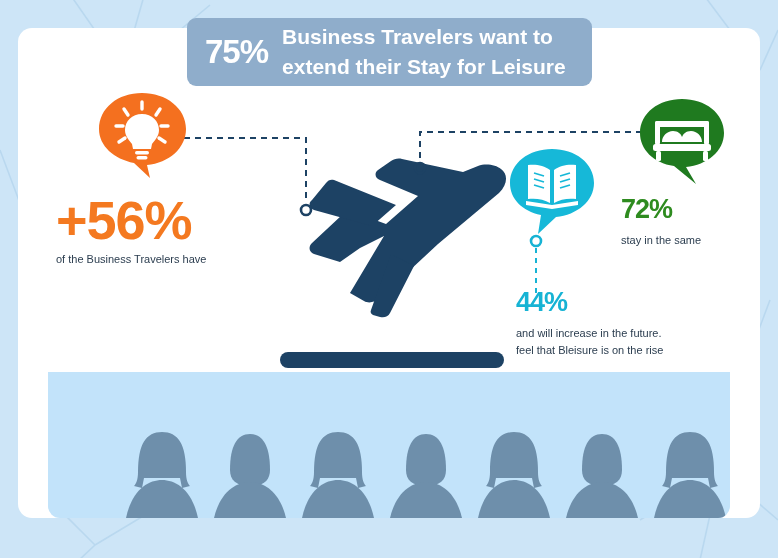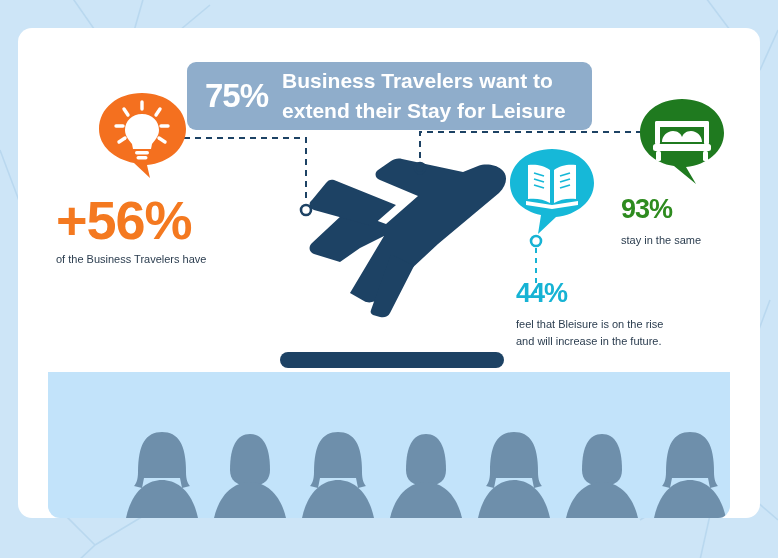"75%" #banner { margin-top: 44px -> none }
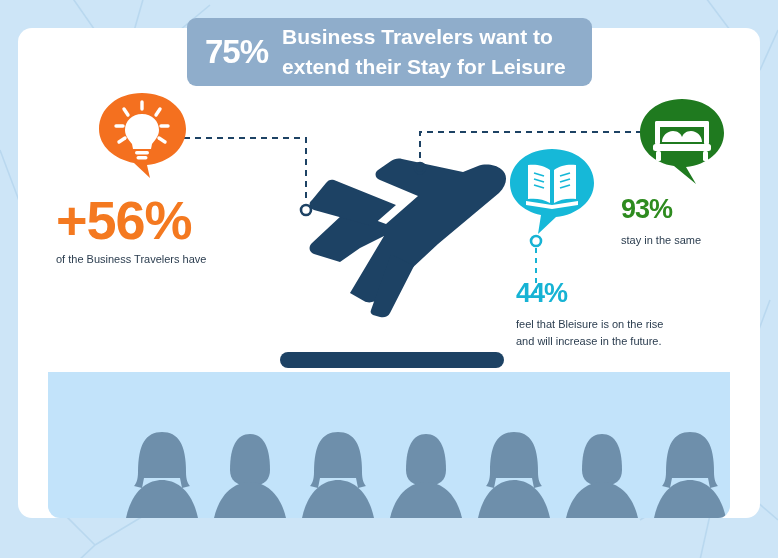"93%" div.stat-number { text: 93% -> 72% }
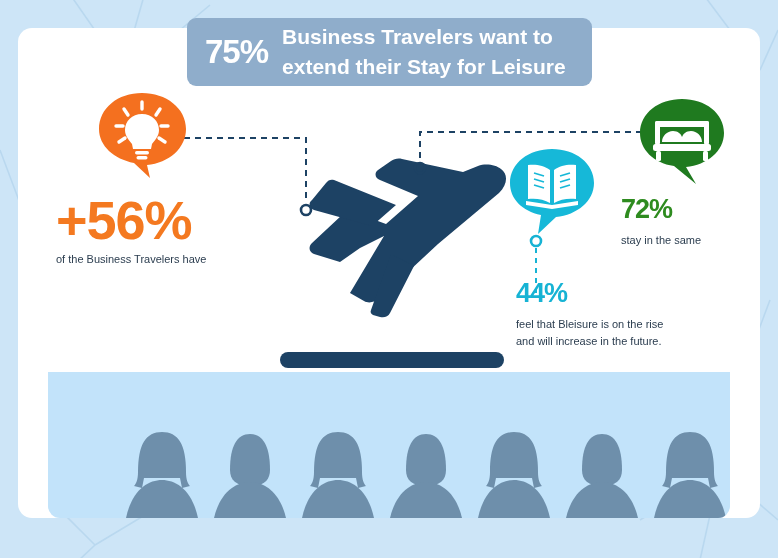"44%" #stat-mid { top: 280px -> 289px }
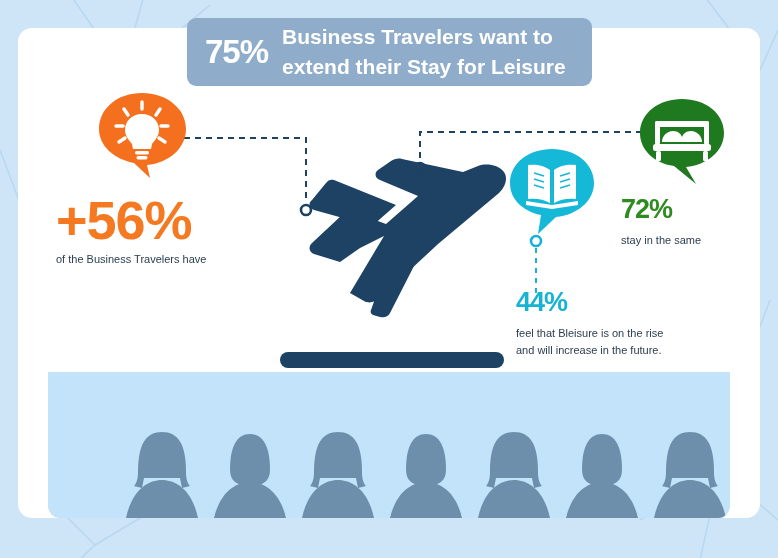"feel that Bleisure is on" div { order: before "and will increase in the" -> after "and will increase in the" }
